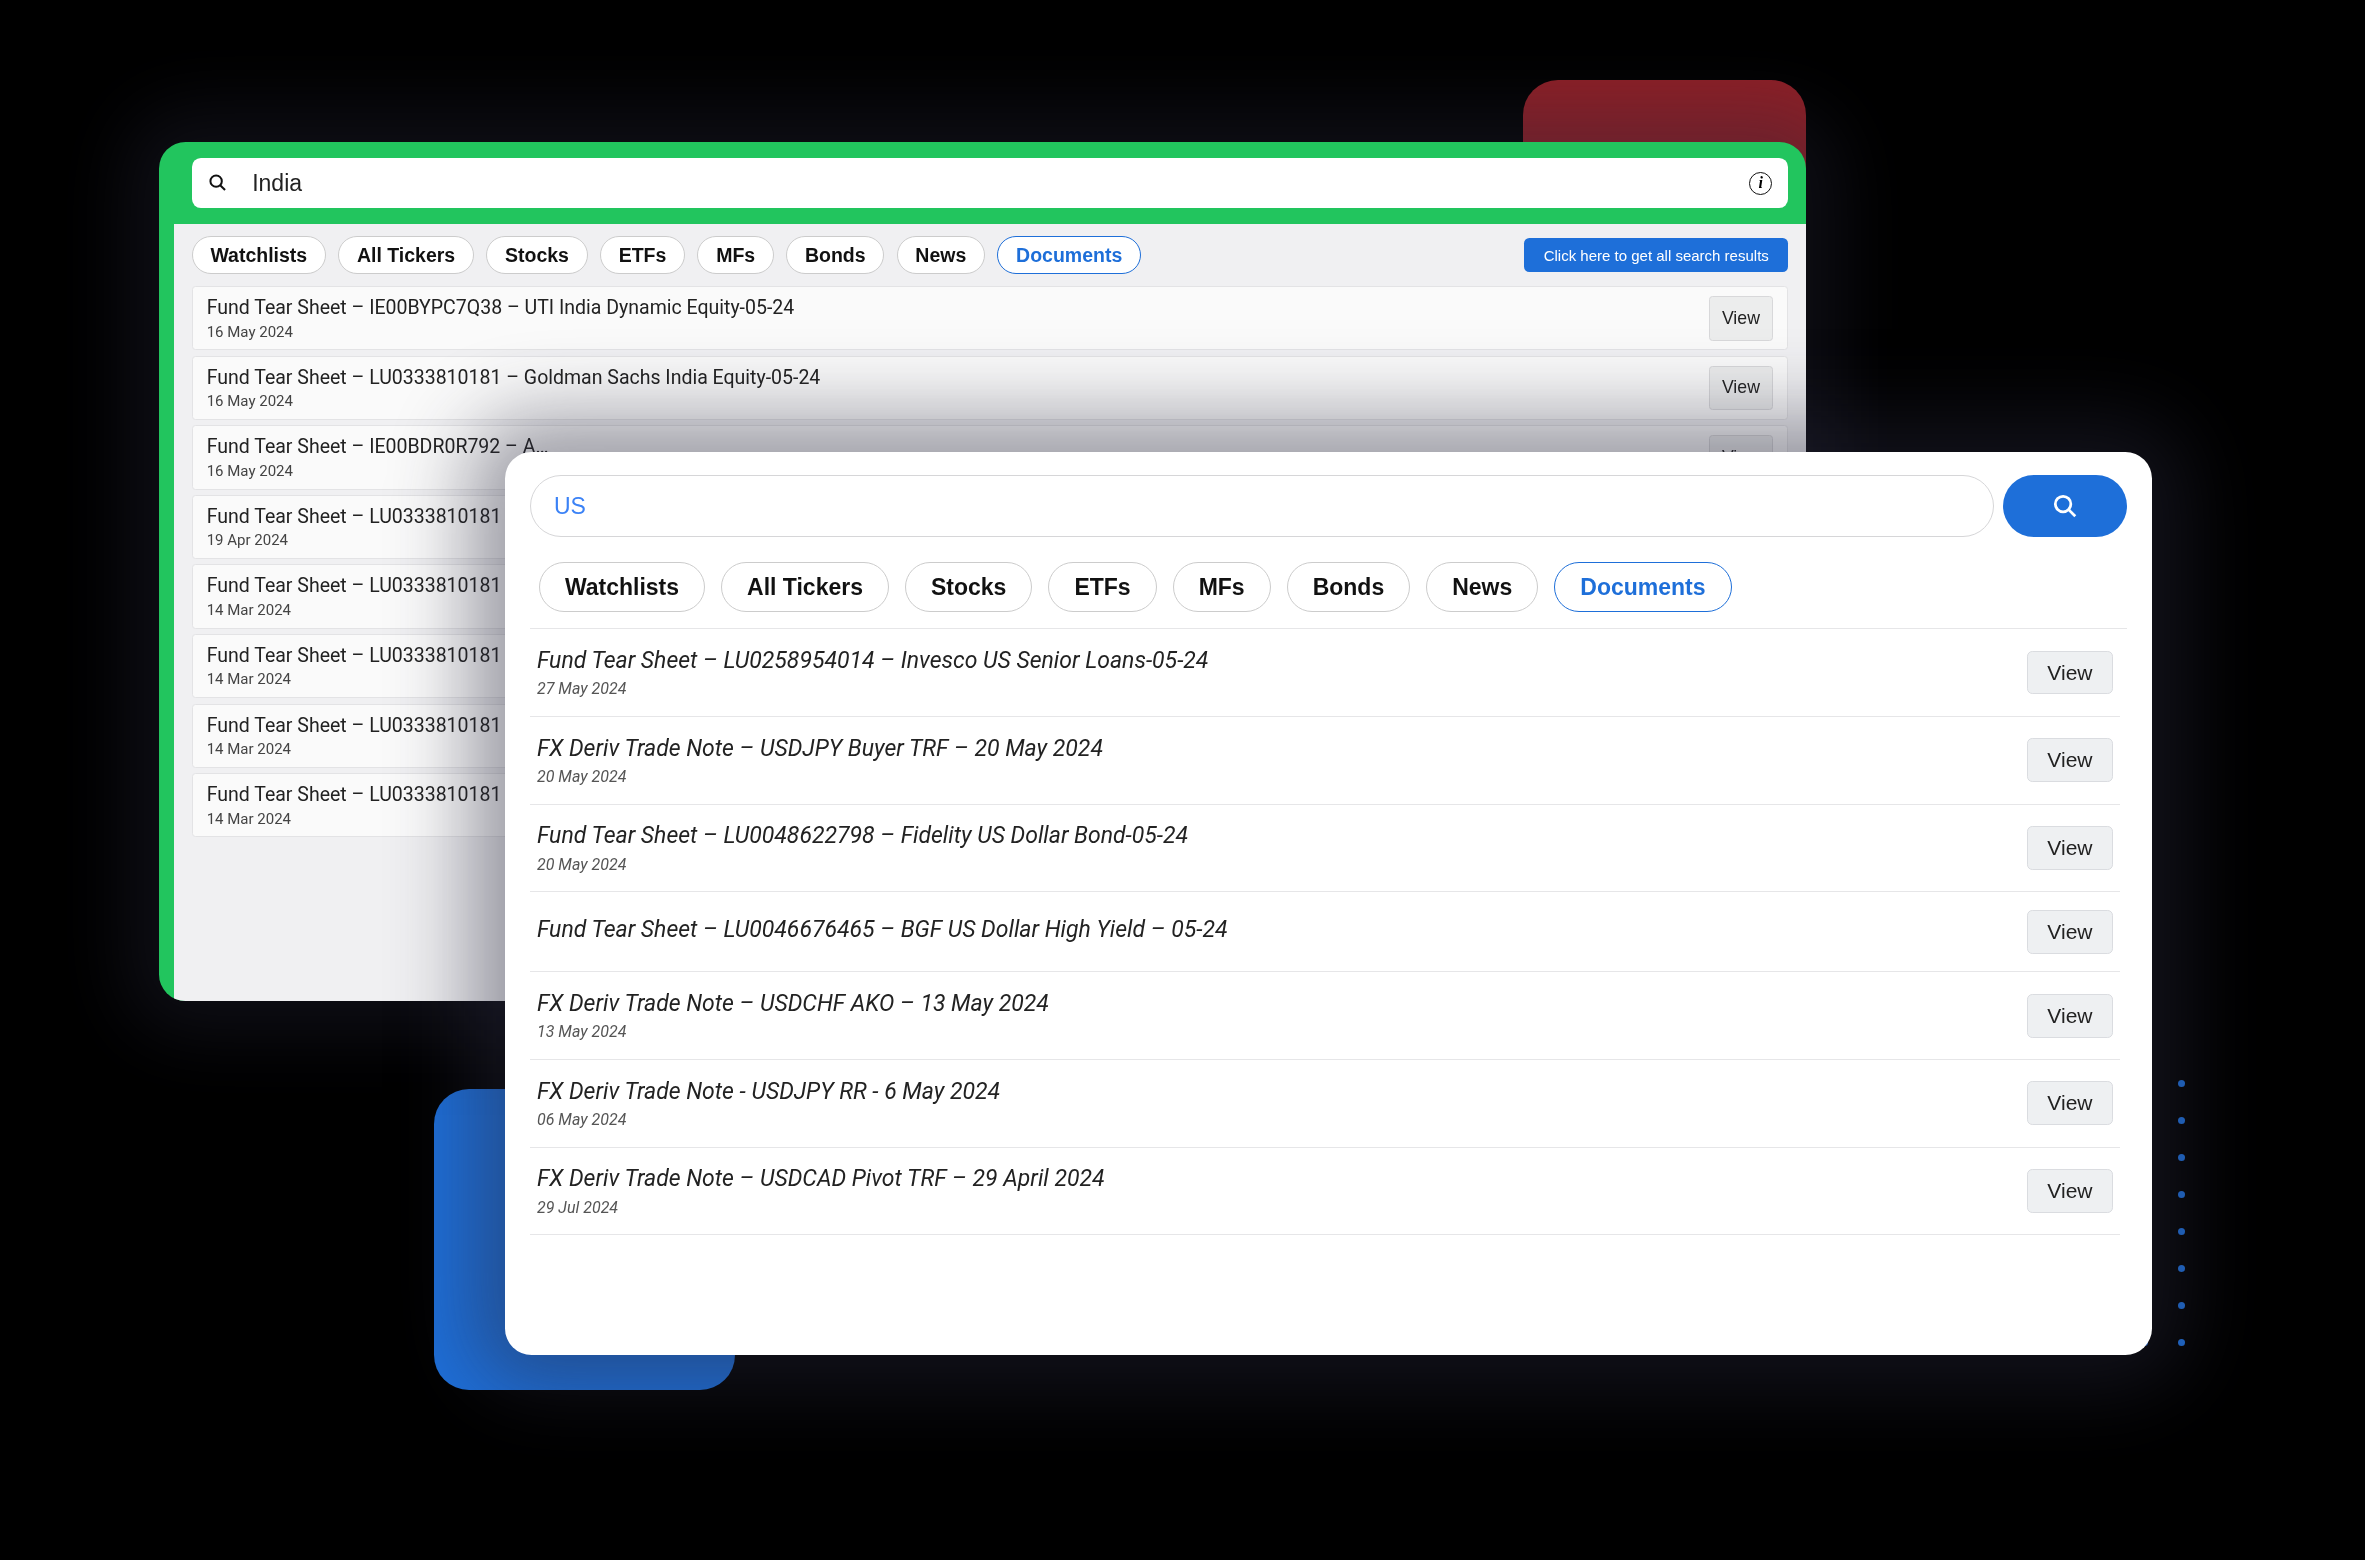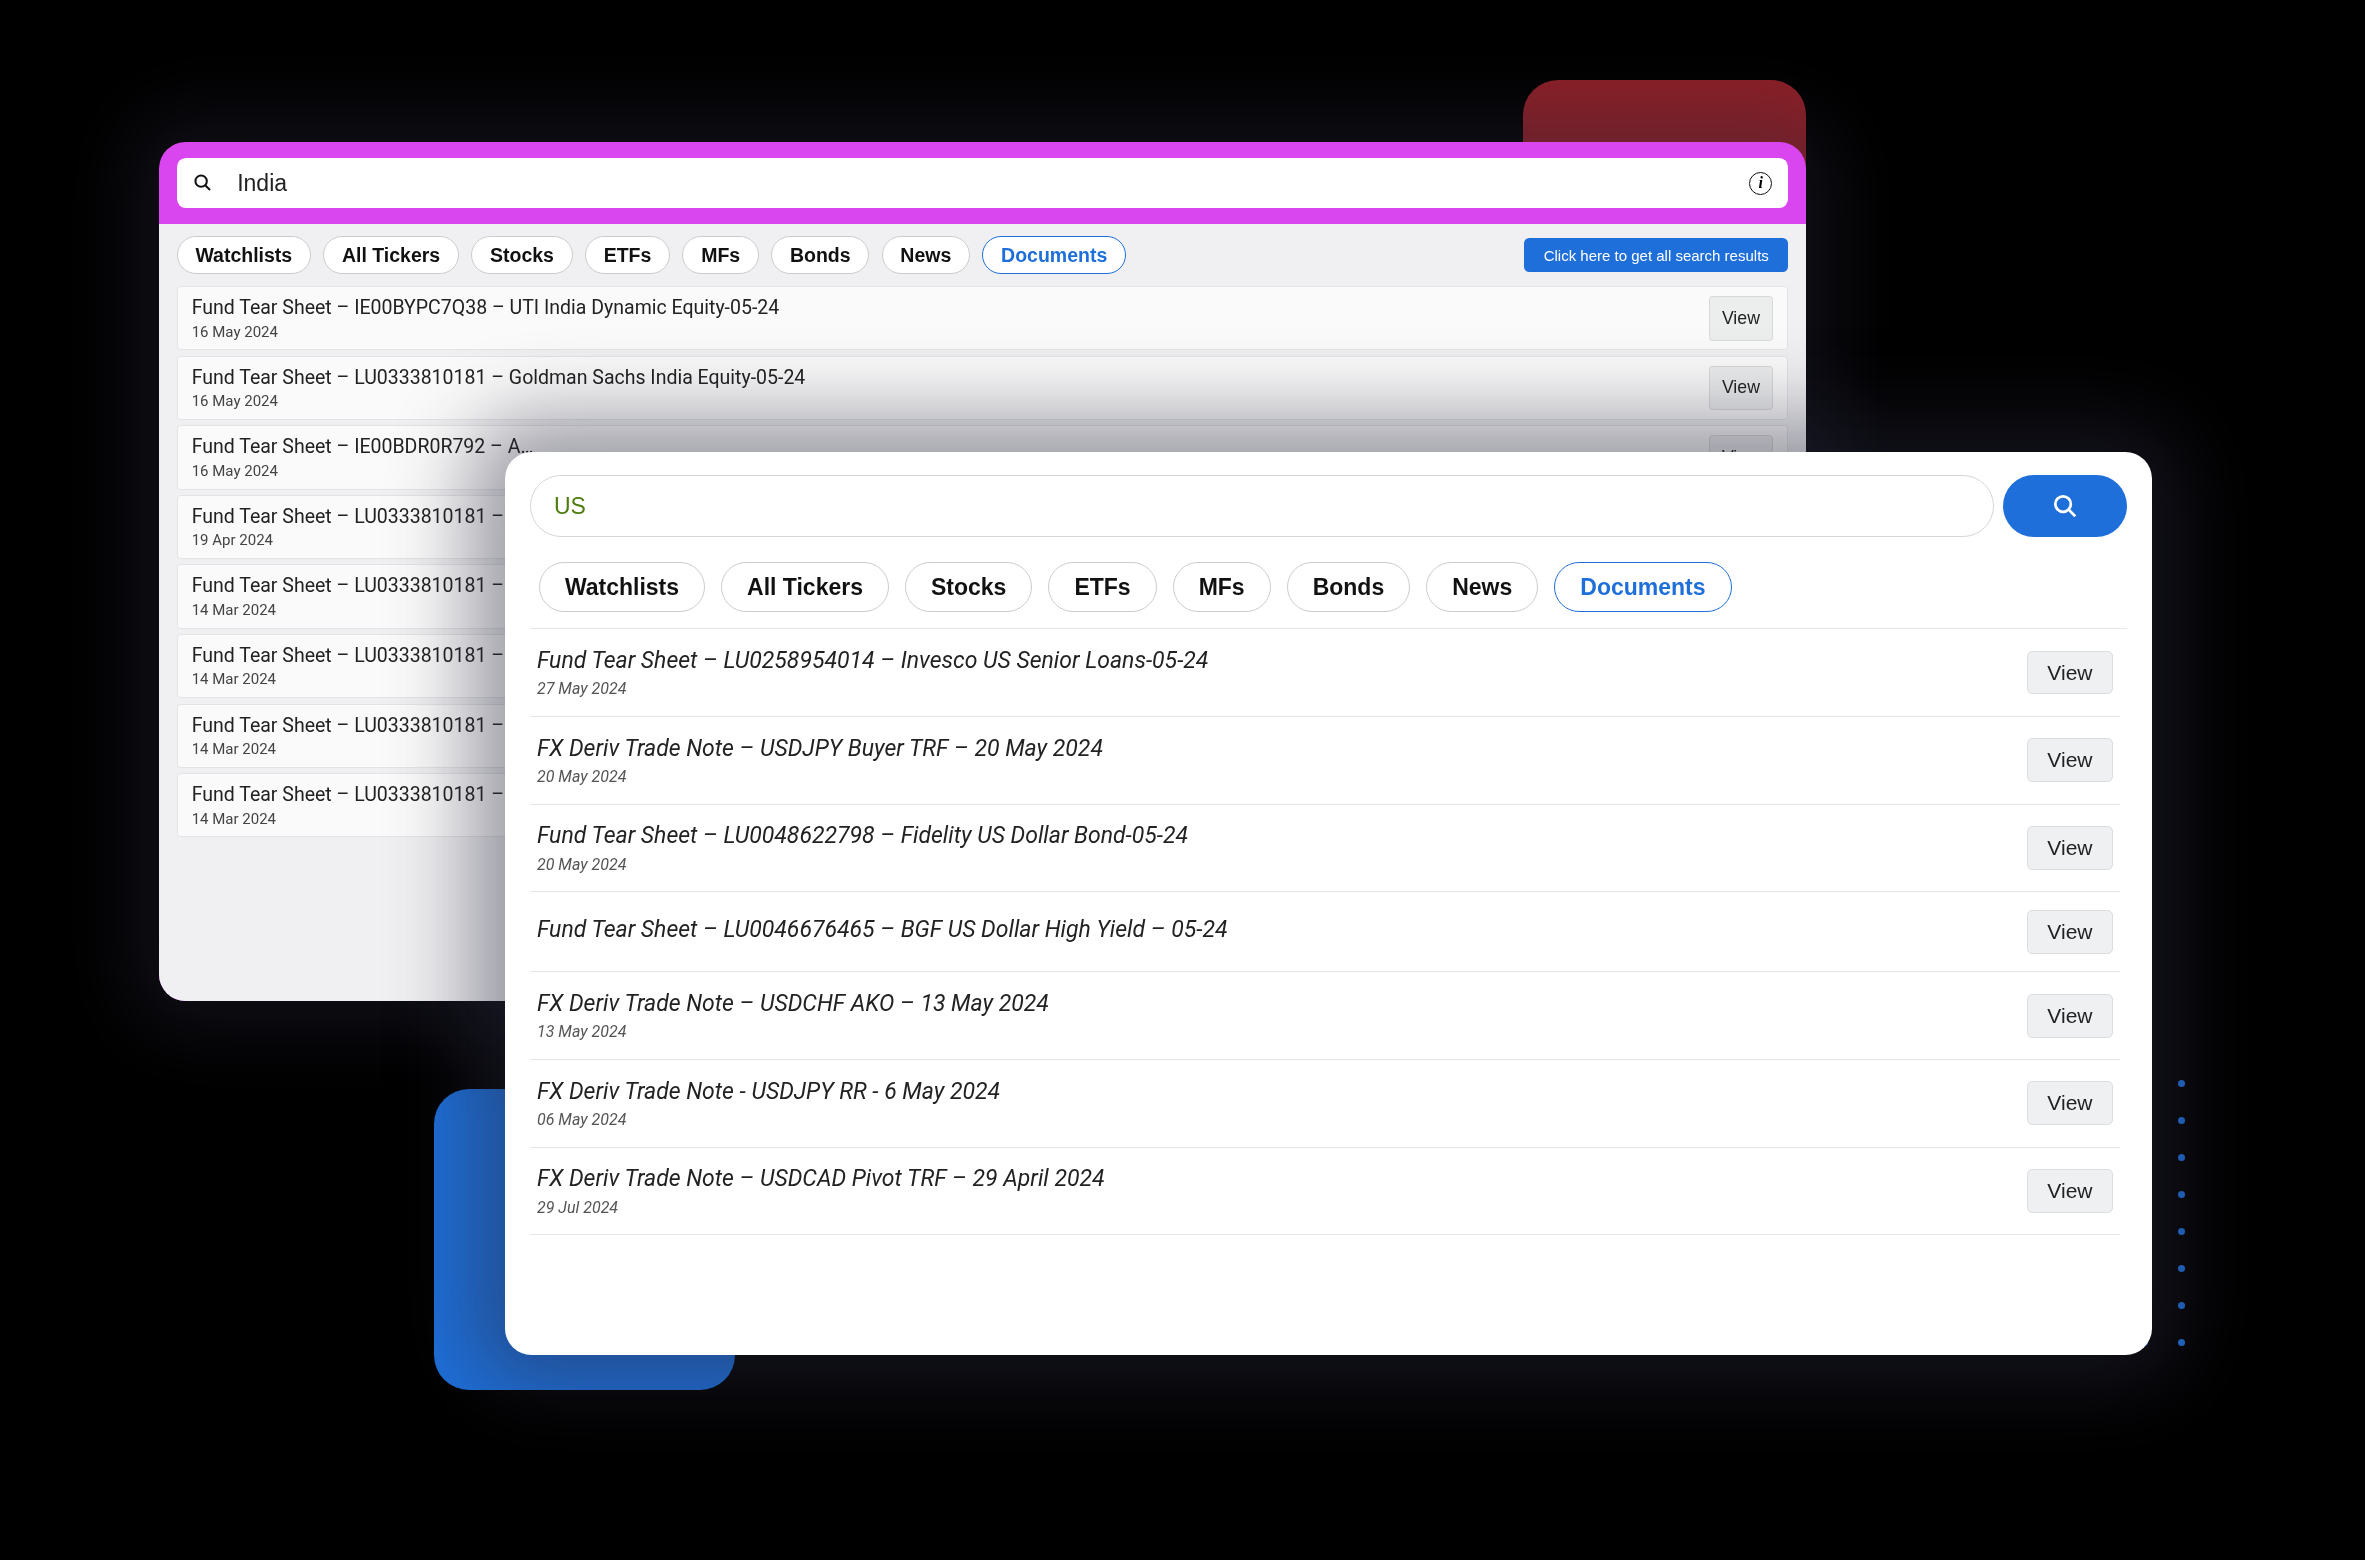"India" .panel-back { background: #d946ef -> #22c55e; padding-left: none -> 15px }
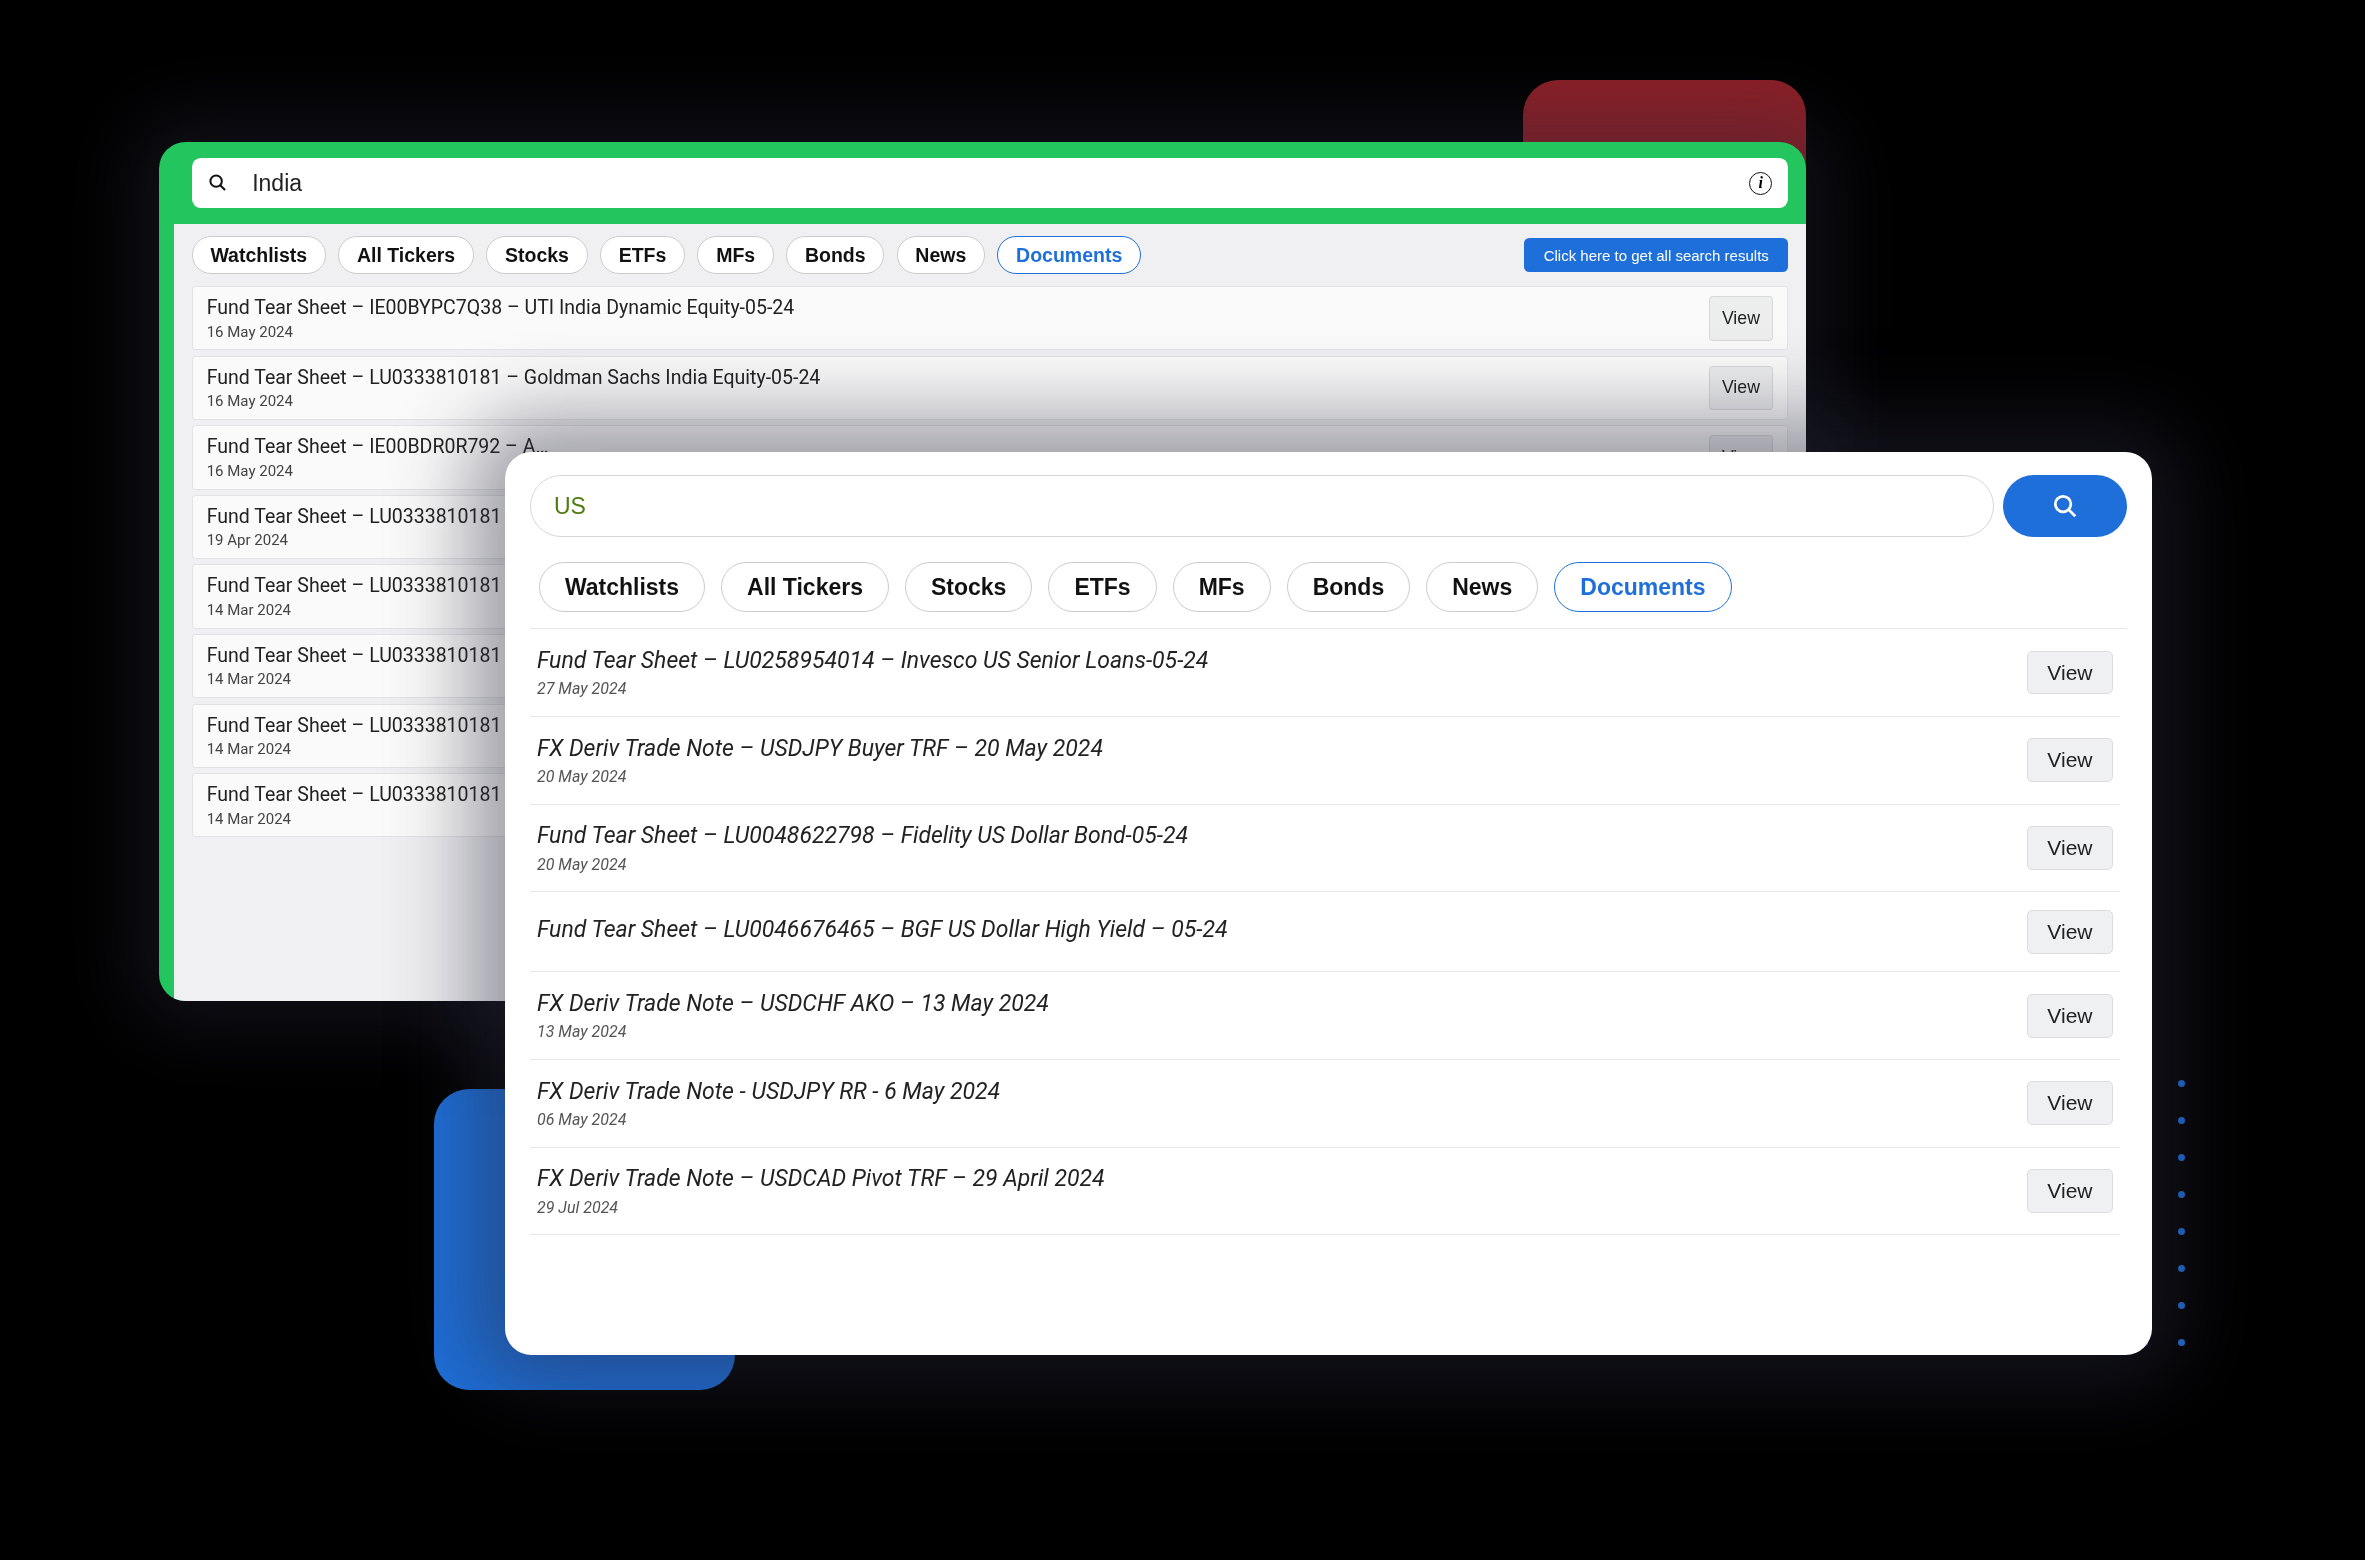"US" .panel-front .searchrow input { color: #4d7c0f -> #3b82f6 }
